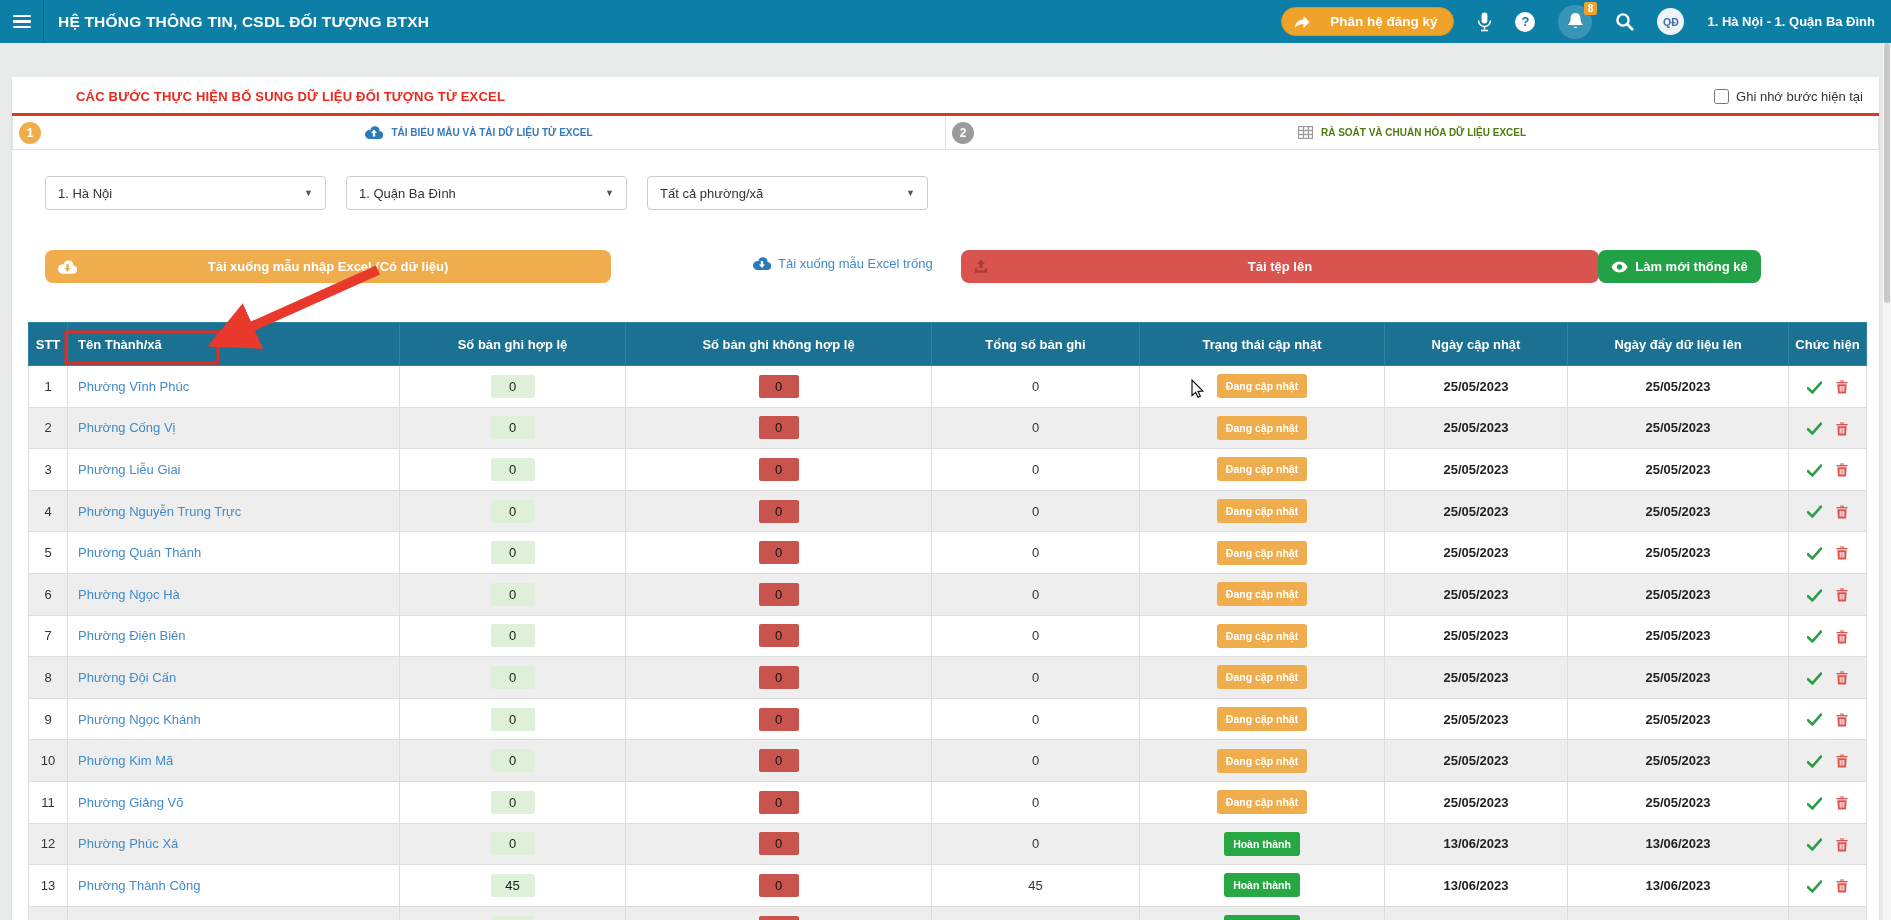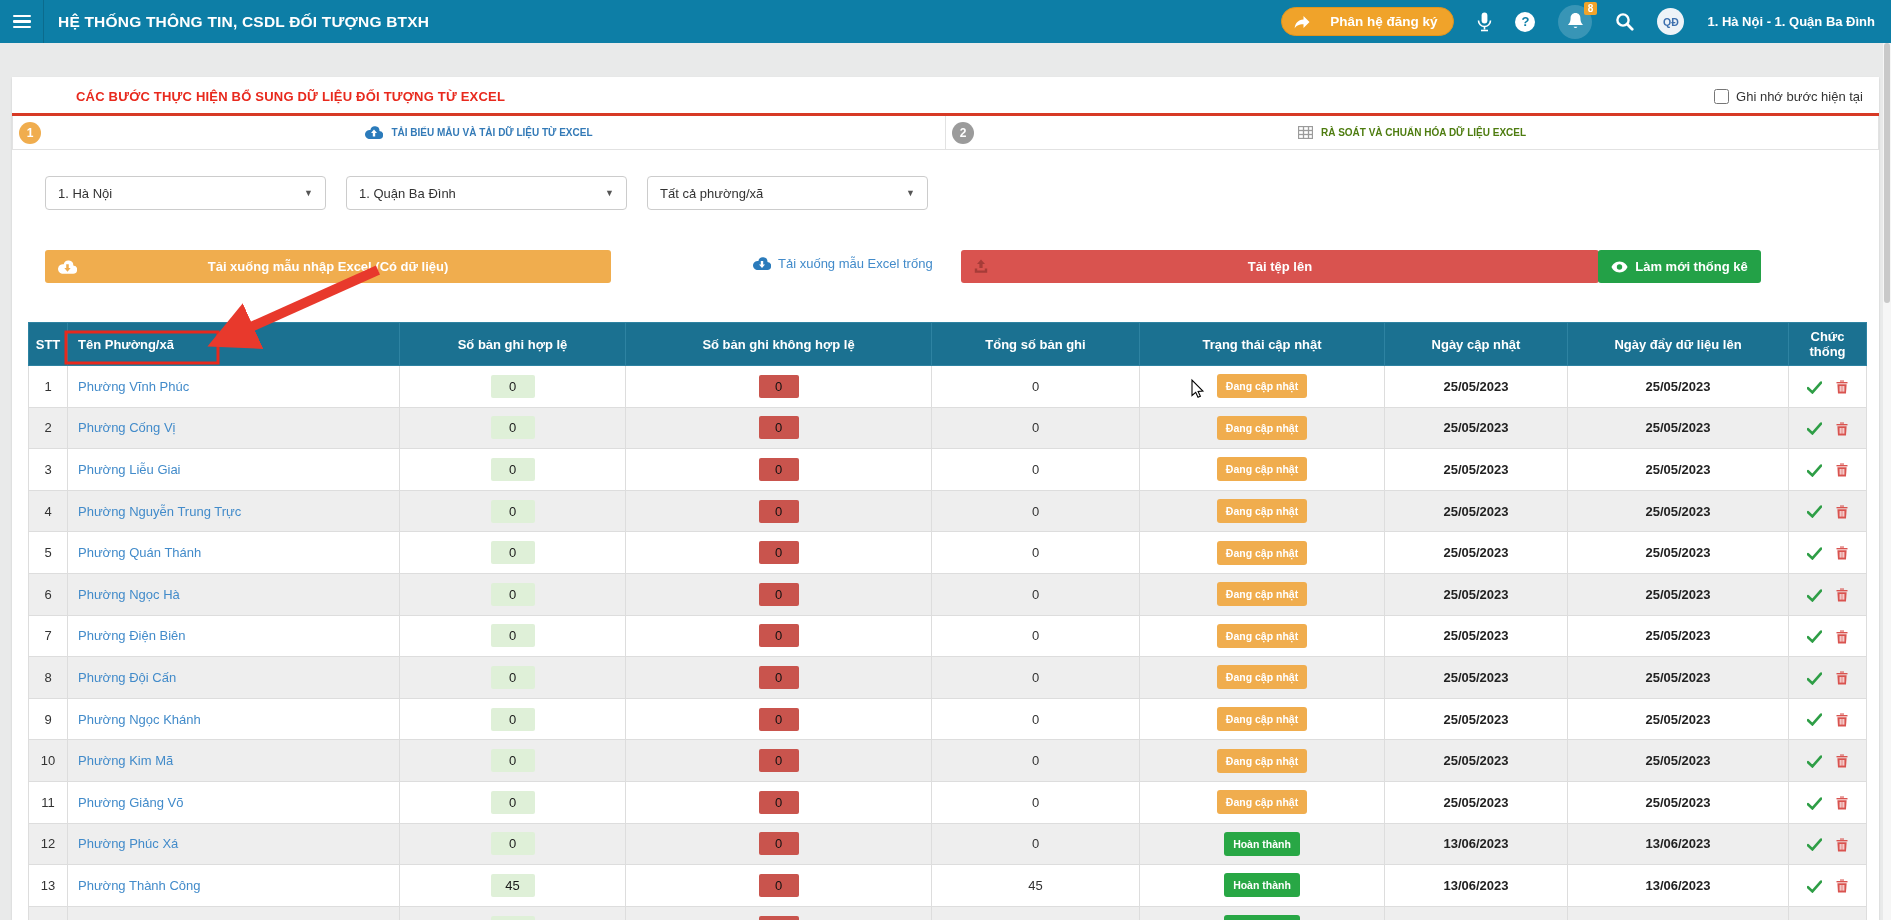"Tải xuống mẫu nhập Excel" .btn { border-radius: 3px -> 8px }
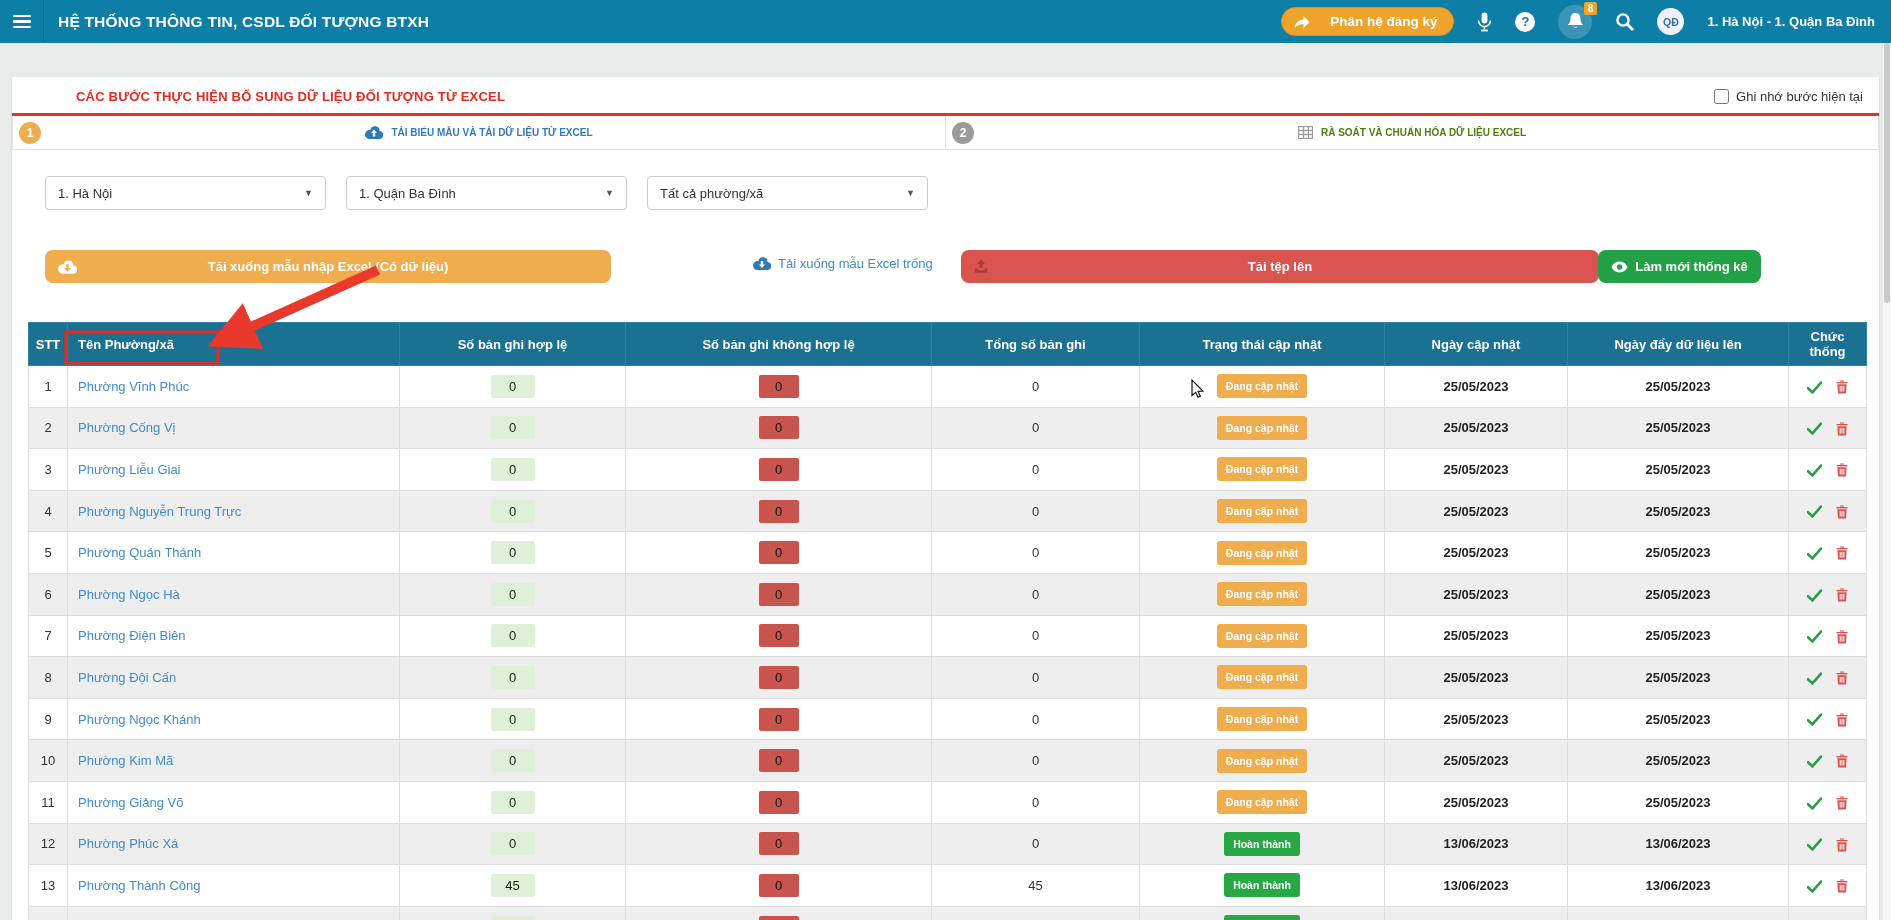"Tên Phường/xã" th.left { text: Phường/xã -> Thành/xã }
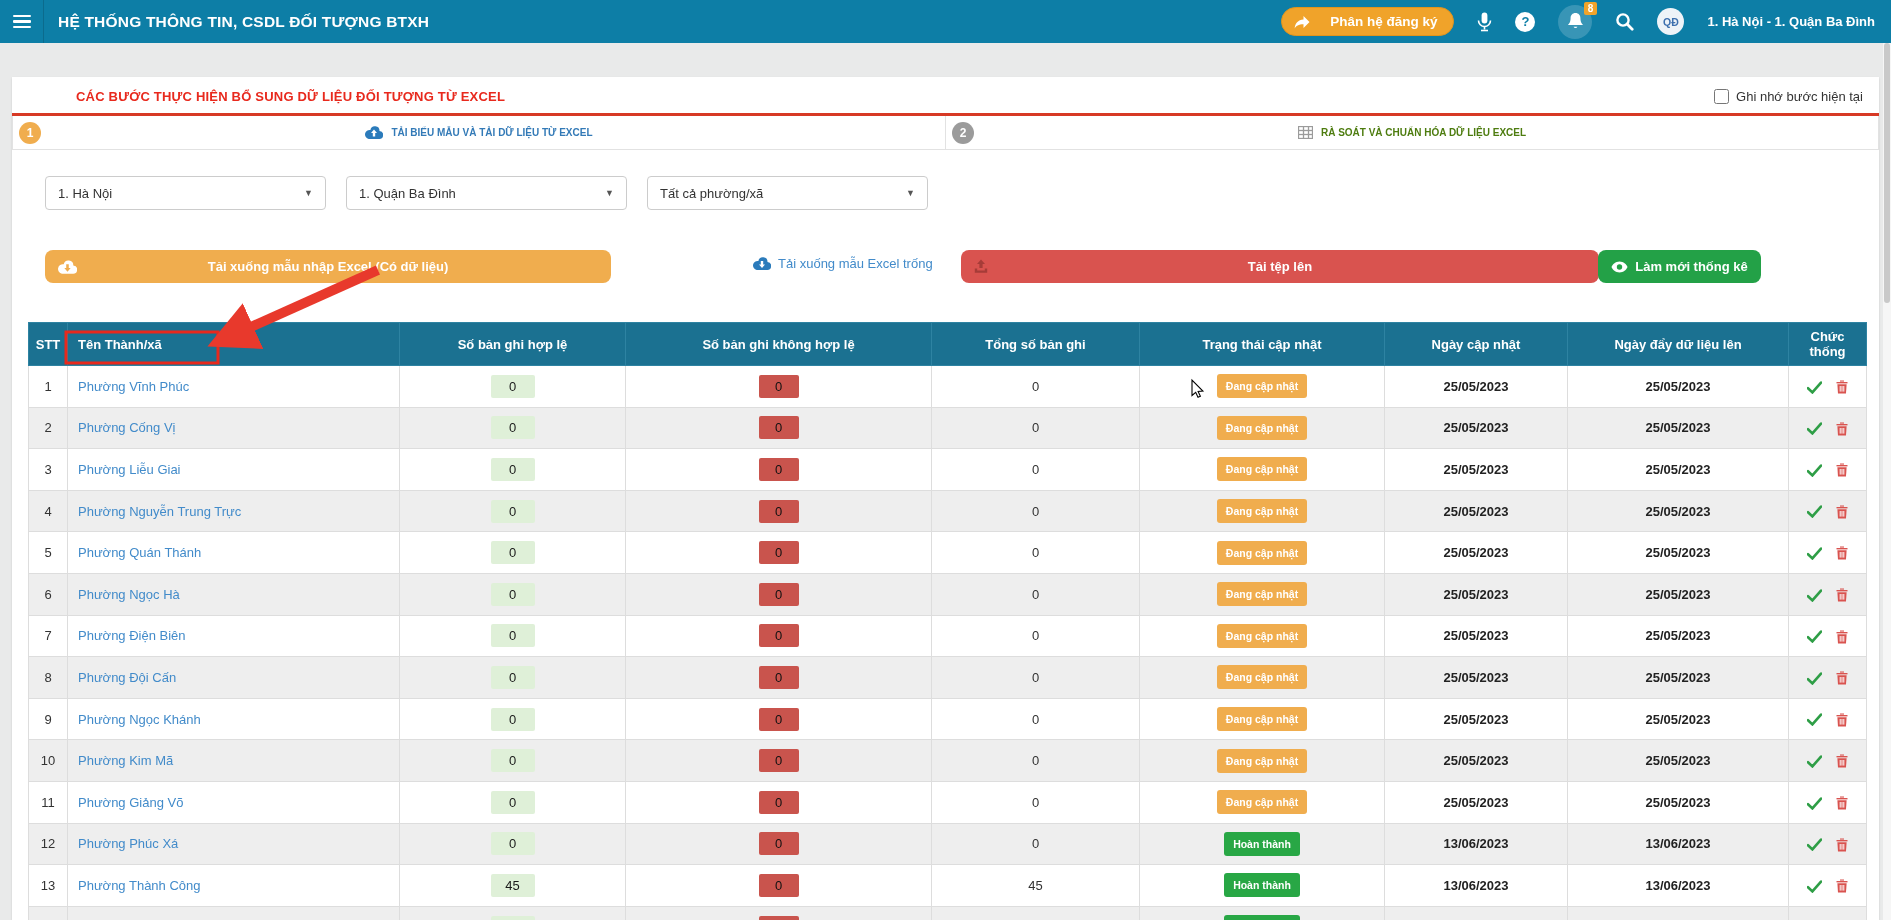"Chức thống" th { text: thống -> hiện }
